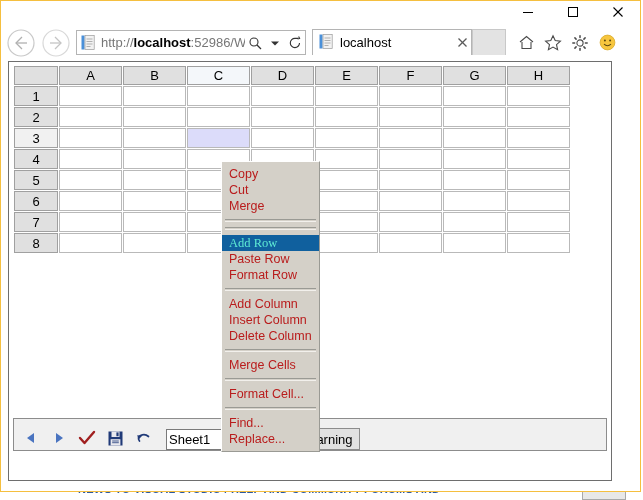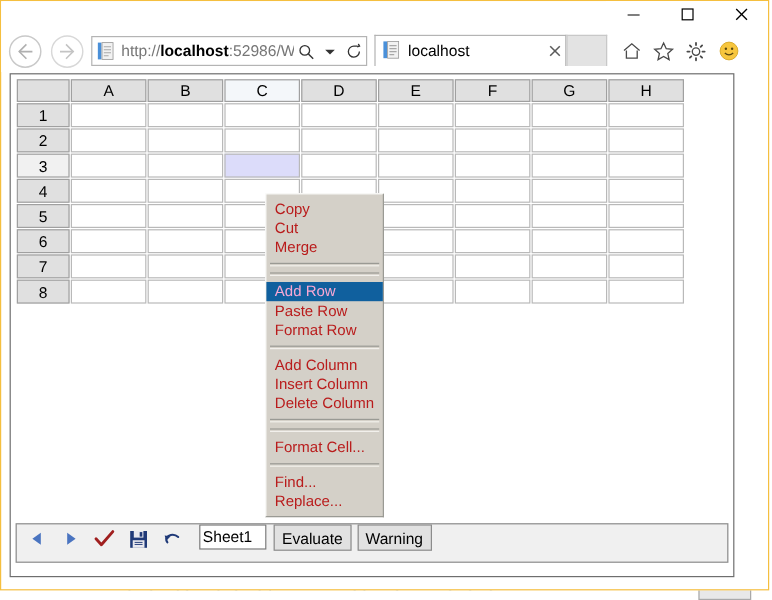"Add Row" .menu-item.highlight { color: #f9a8d4 -> #5eead4; font-family: none -> Liberation Serif, serif }
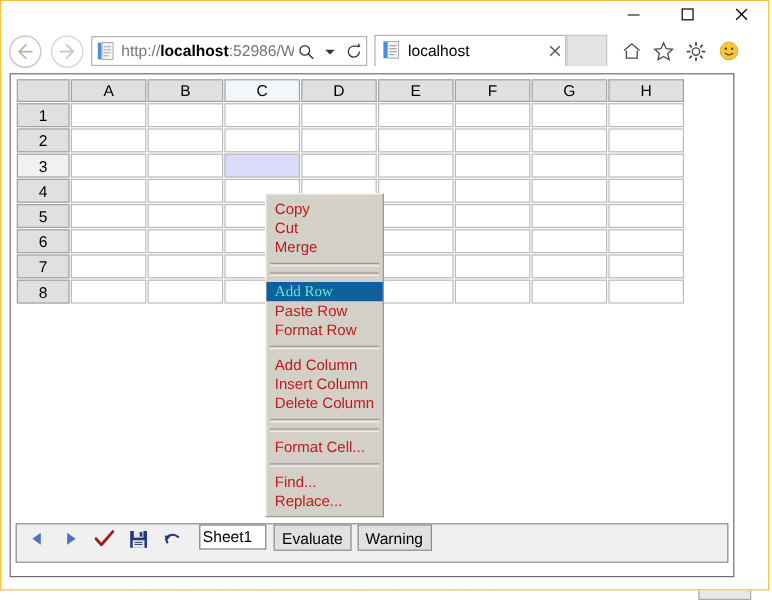"Merge Cells" div.menu-item { html: none -> <div>Merge Cells</div> }
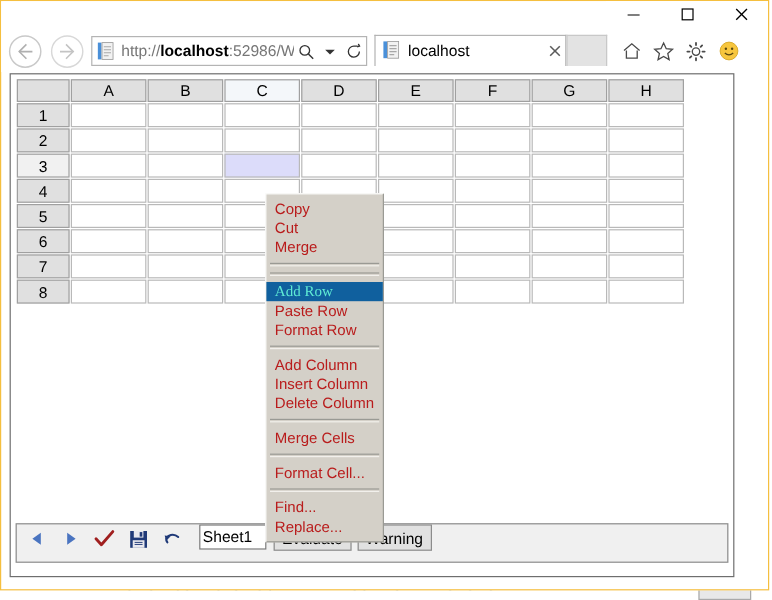"Sheet1" #bottom-toolbar { align-items: flex-start -> flex-end; top: 374px -> 356px }
